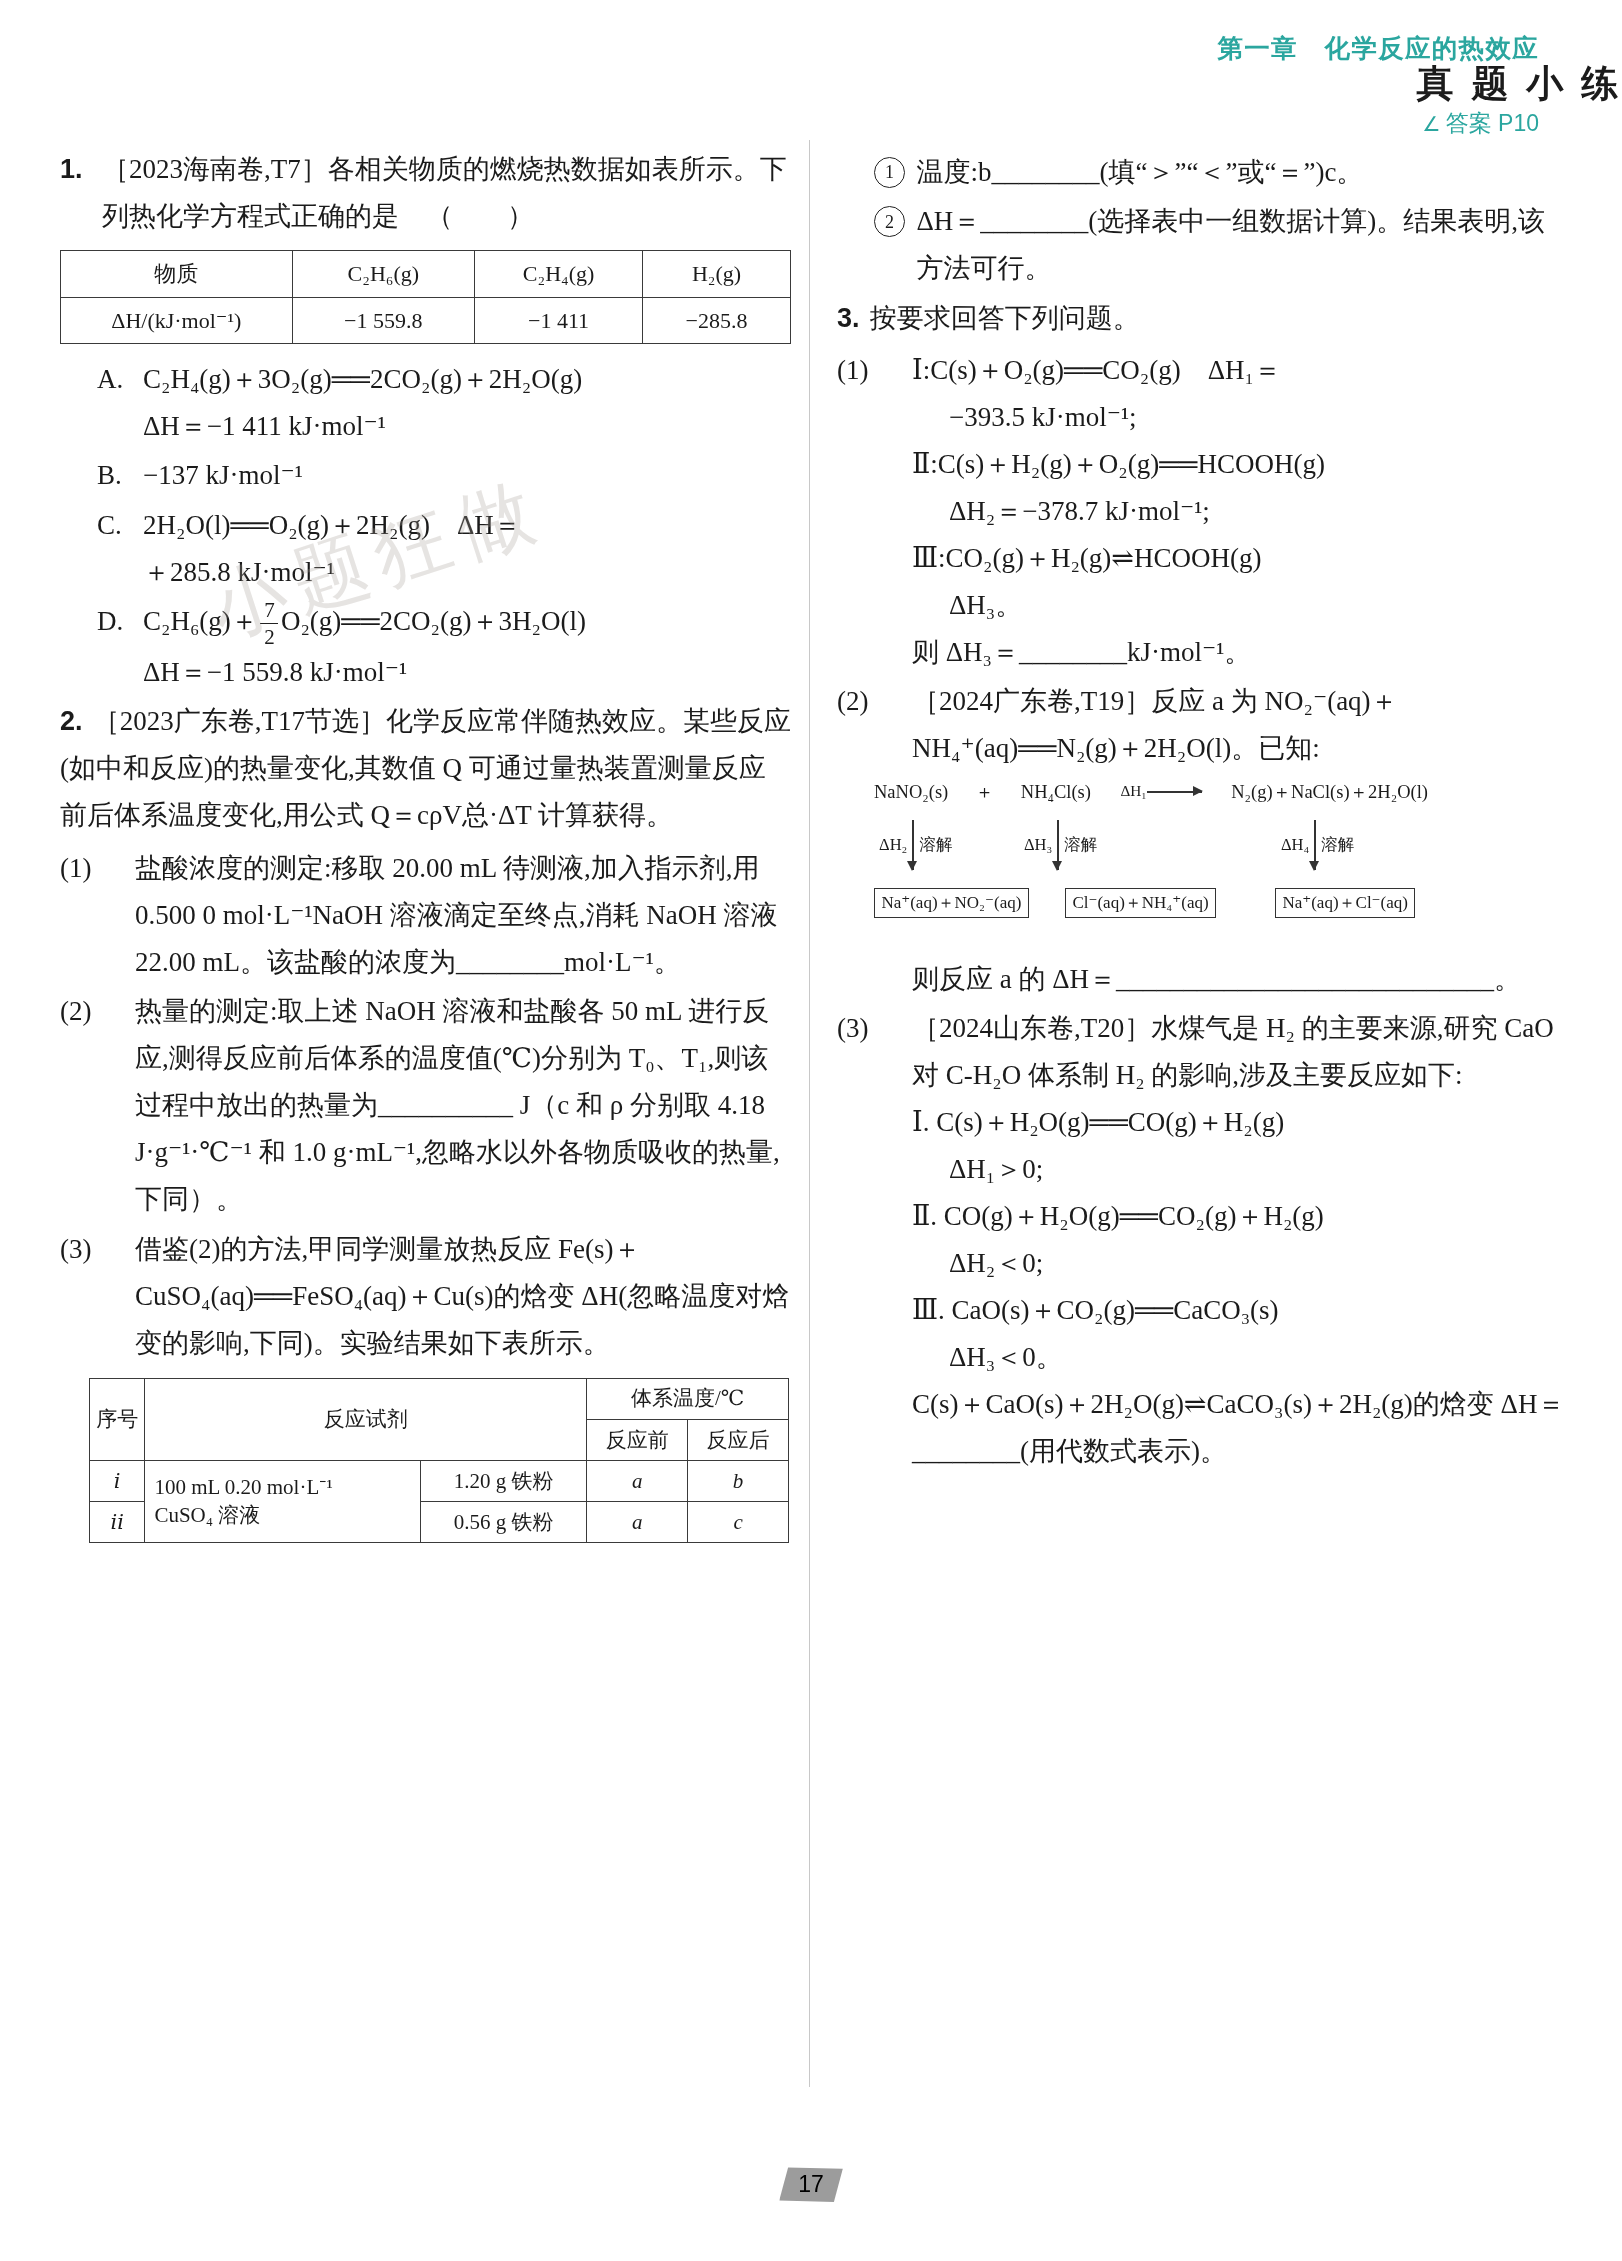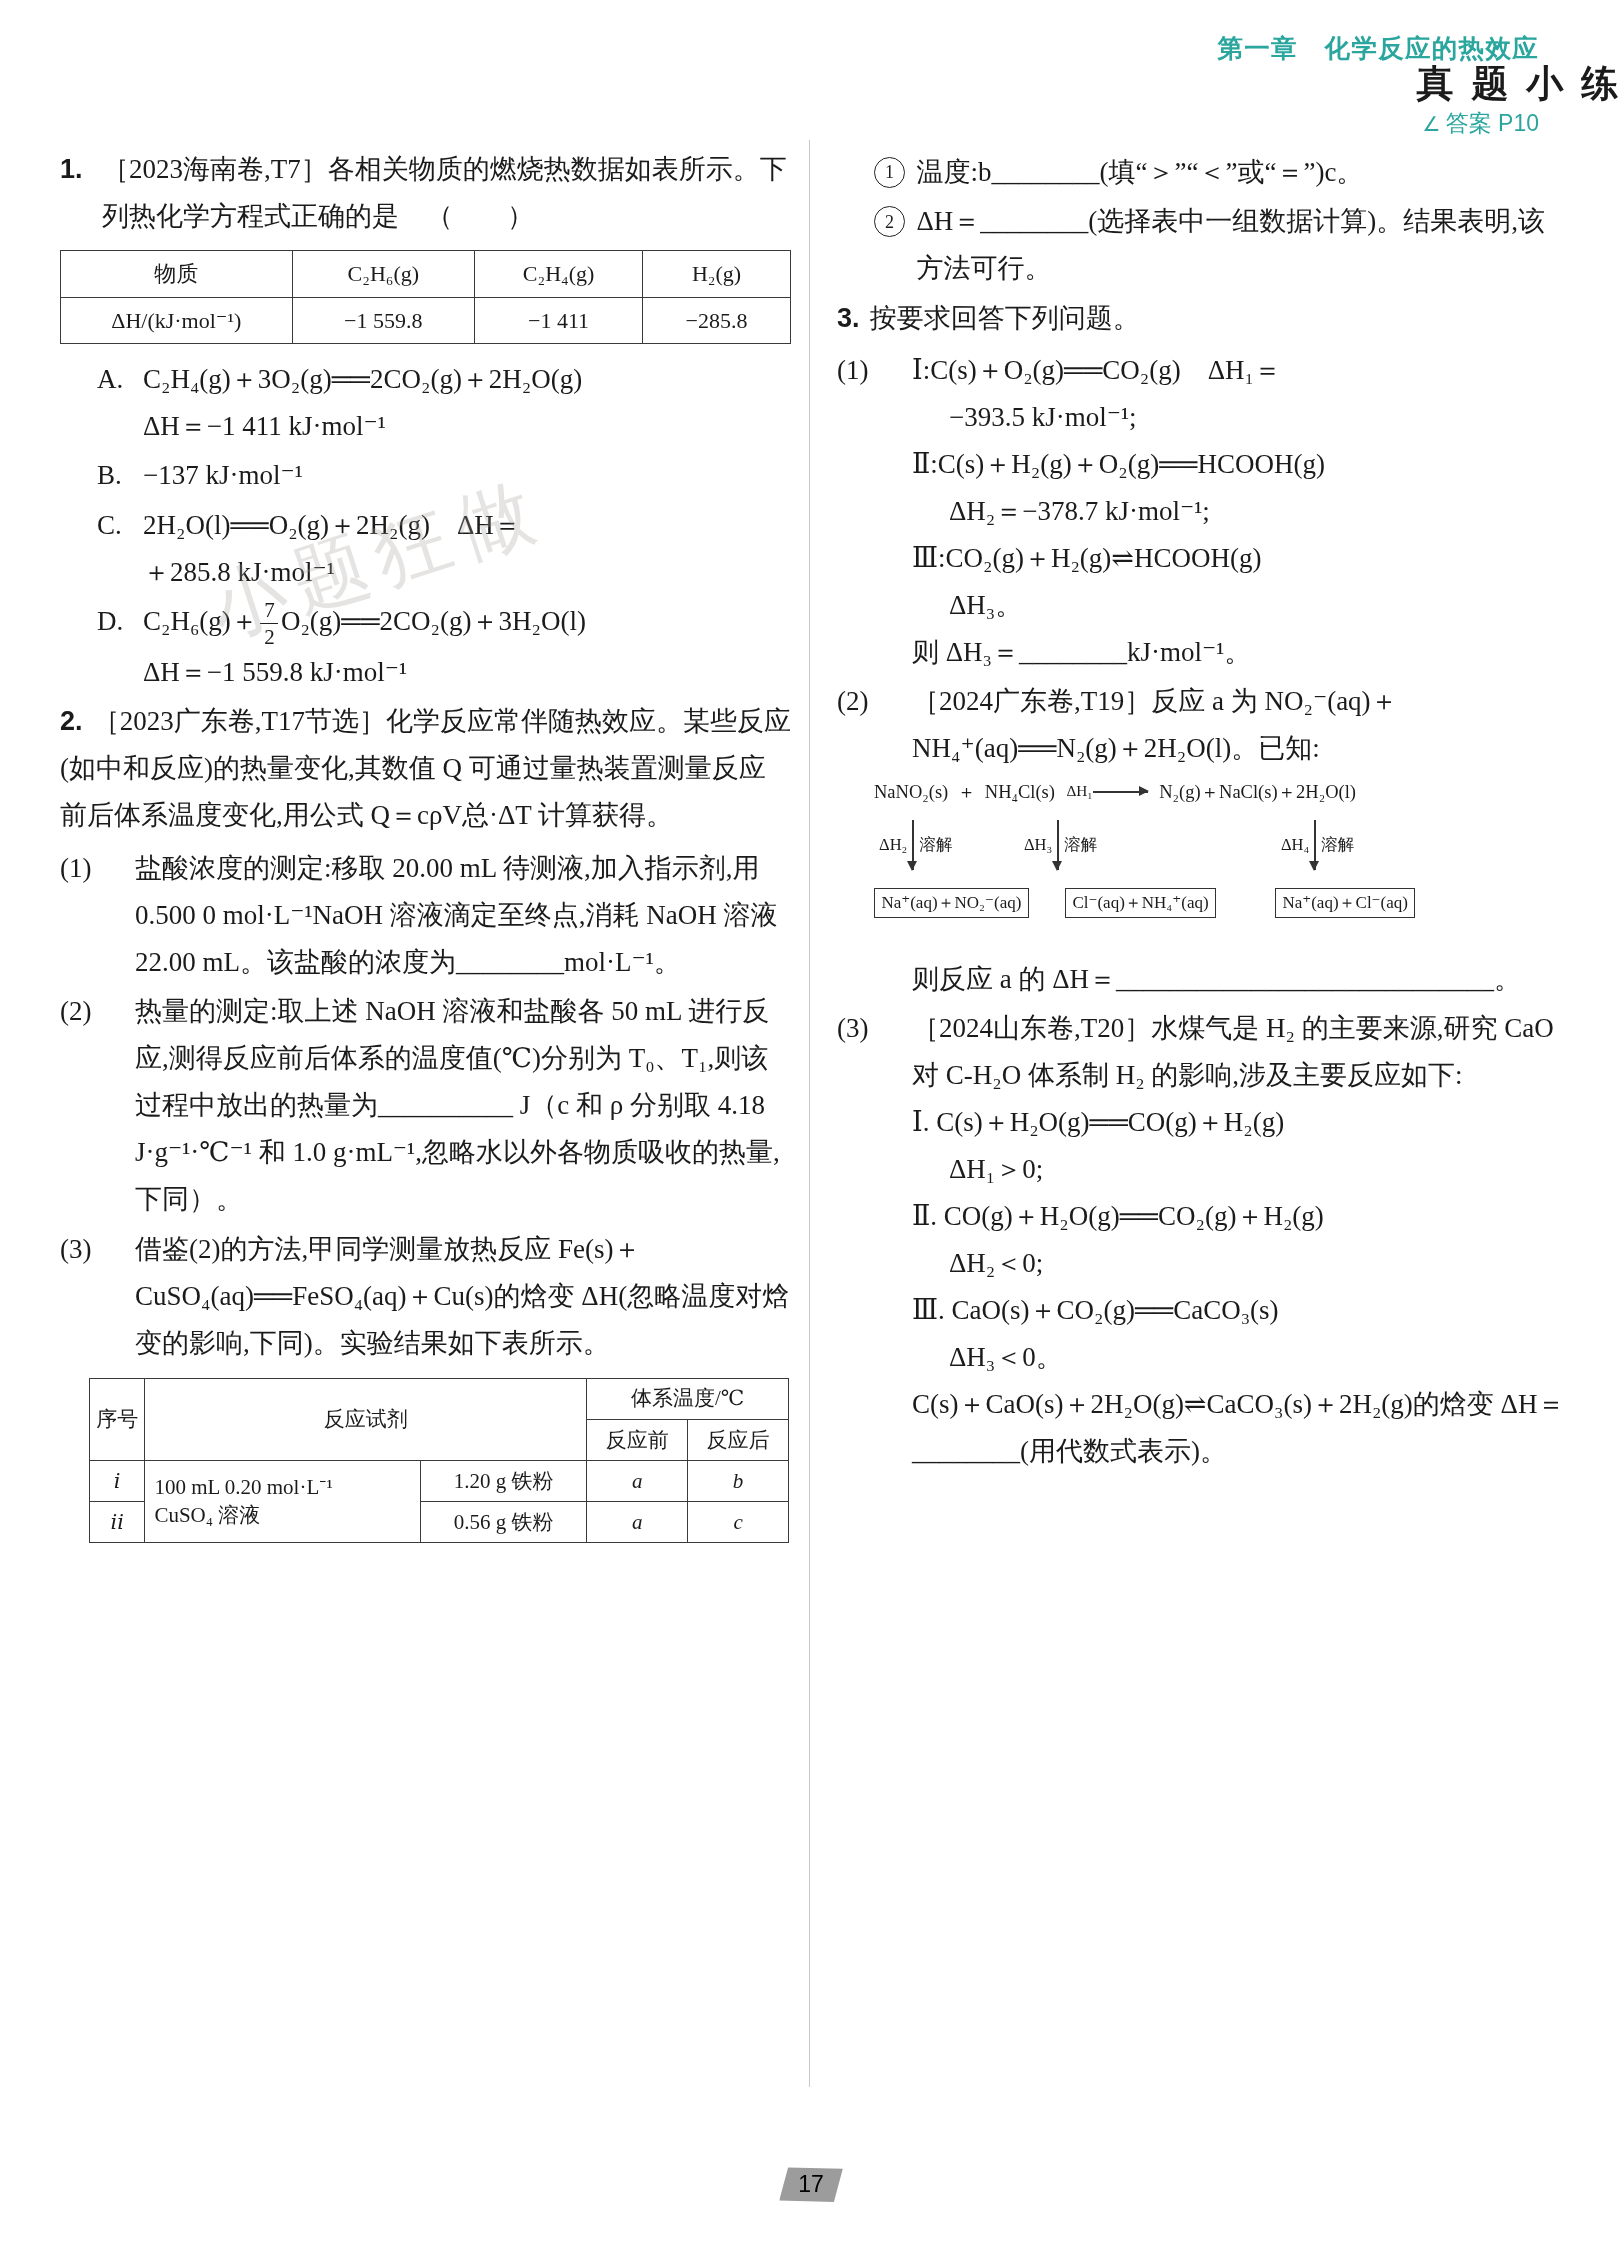"NaNO₂(s)" .dtop { gap: 9px -> 27px }
